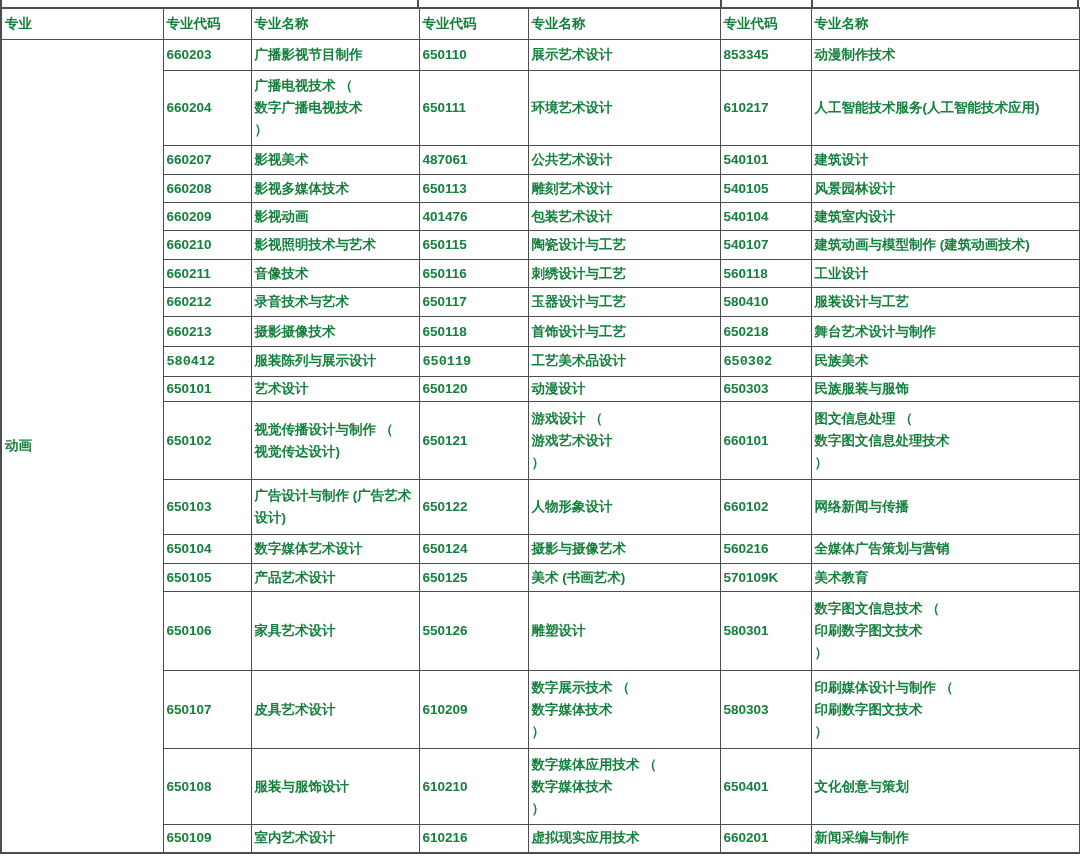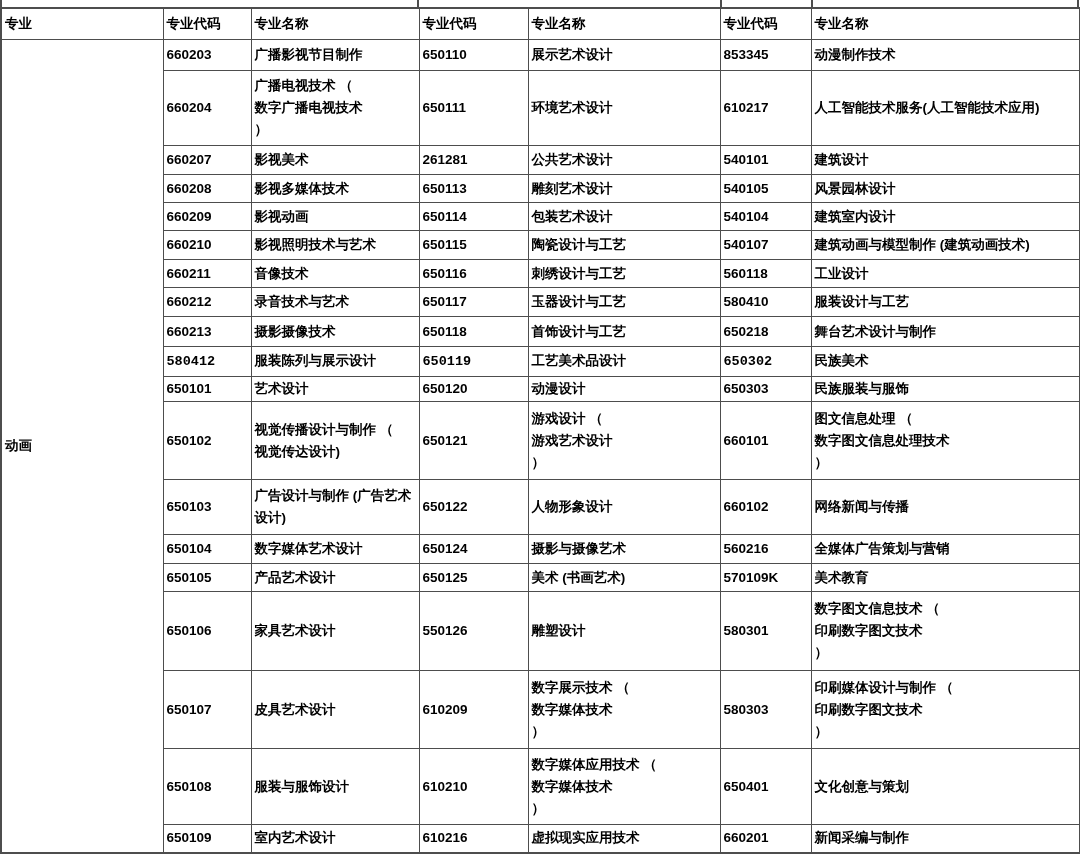"专业" .page { color: #000000 -> #15803d }
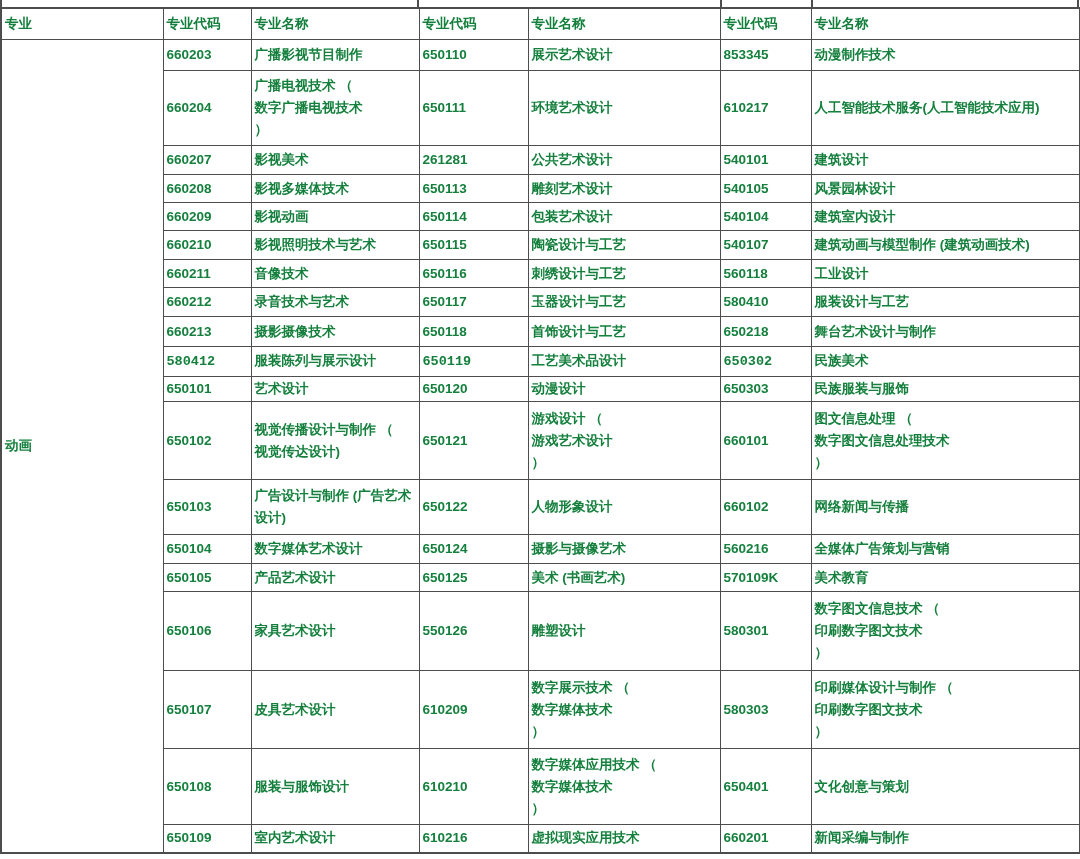"261281" td { text: 261281 -> 487061 }
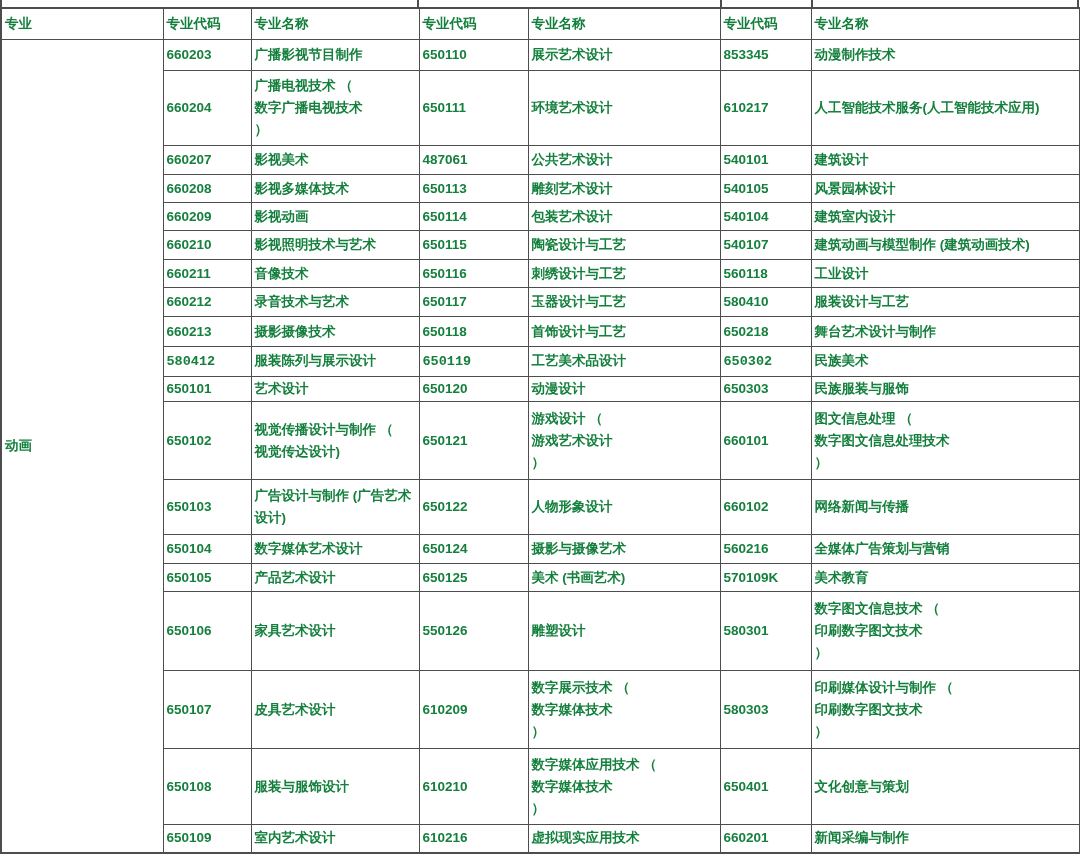"650114" td { text: 650114 -> 401476 }
